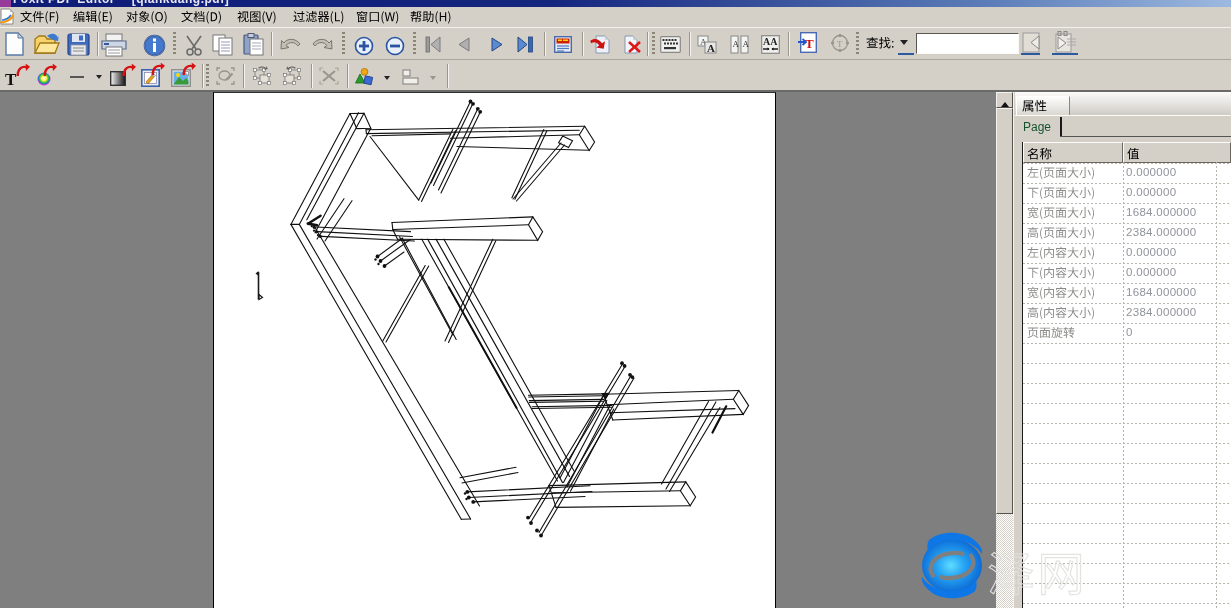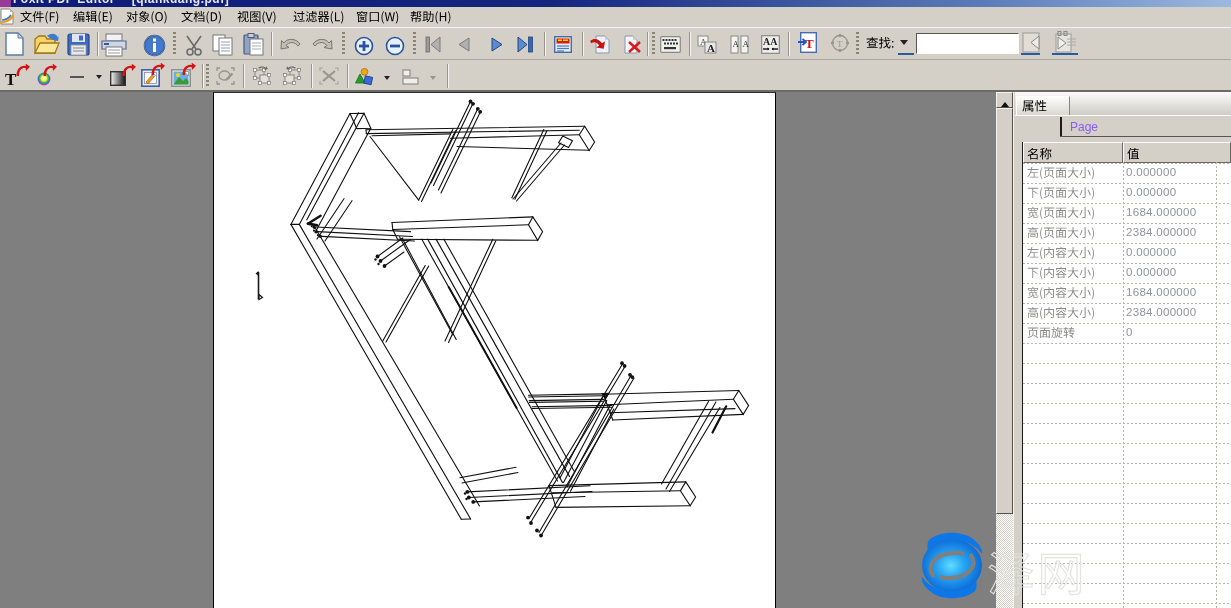"Page" div.ab { color: #8b5cf6 -> #14532d; left: 1070px -> 1023px }
